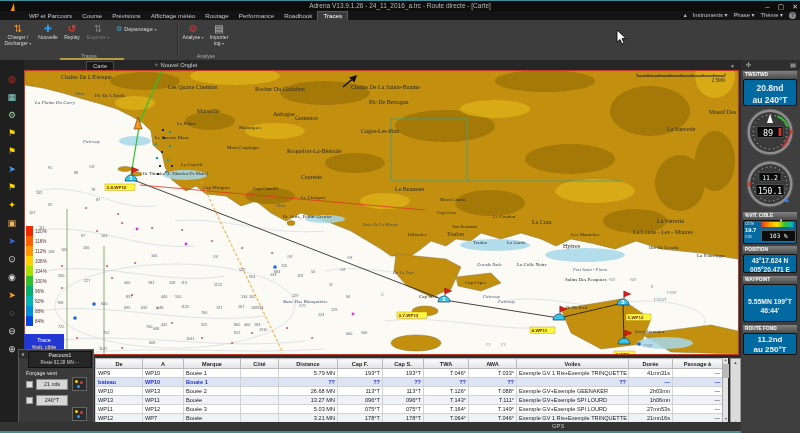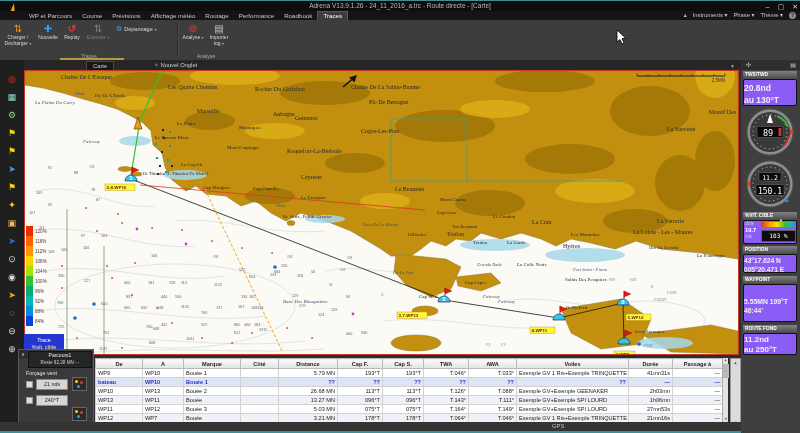"20.8nd" .pb { background: #8b5cf6 -> #0369a1; text-align: none -> center }
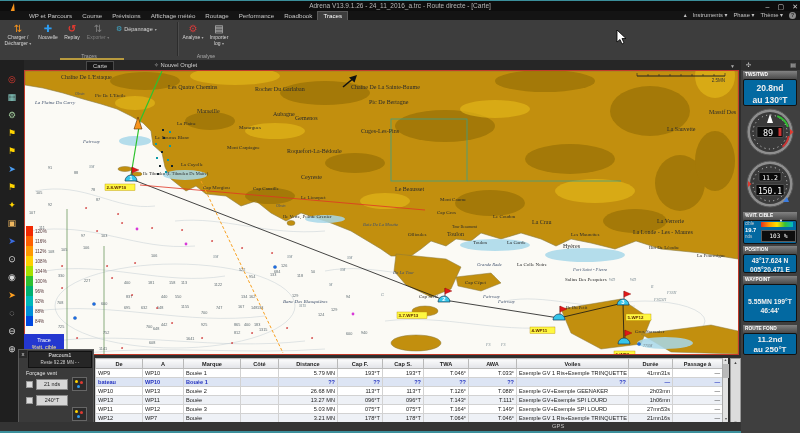"au 130°T" div { text: 130 -> 240 }
